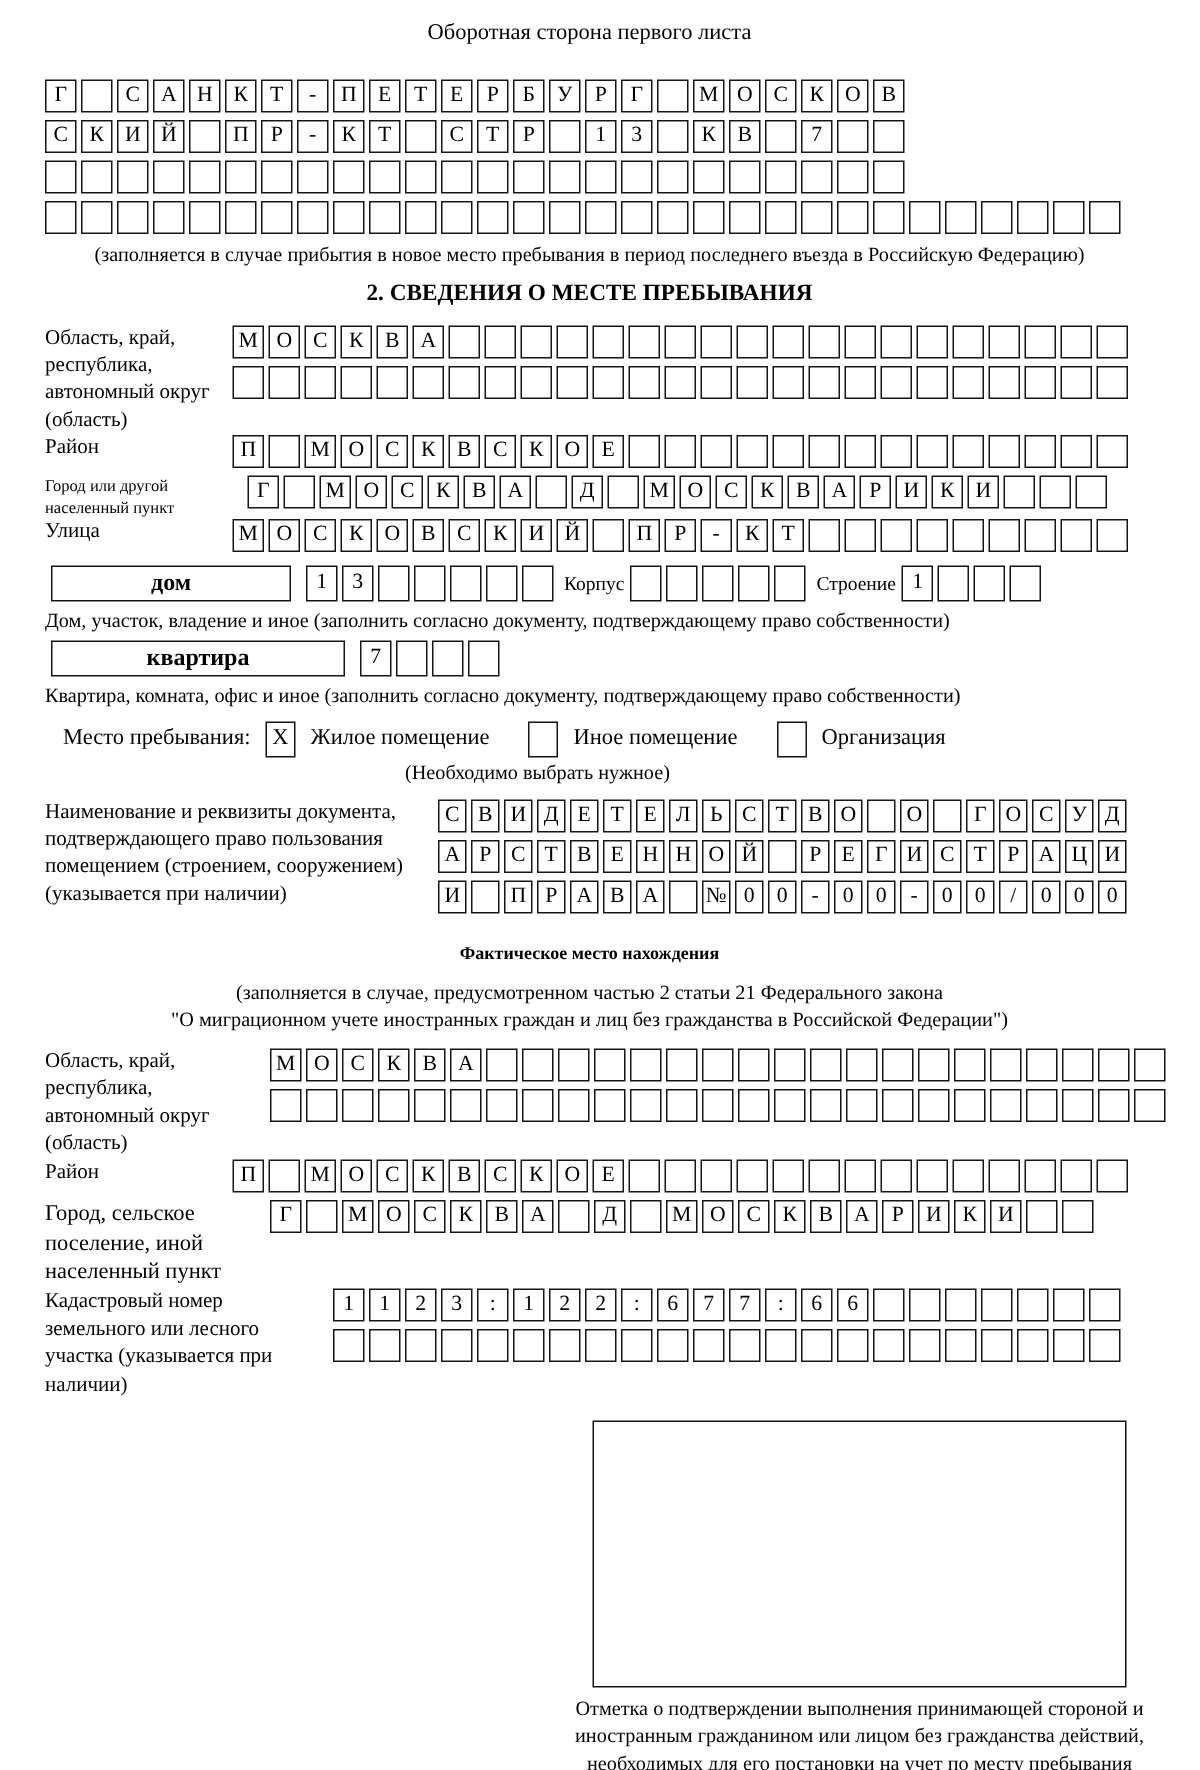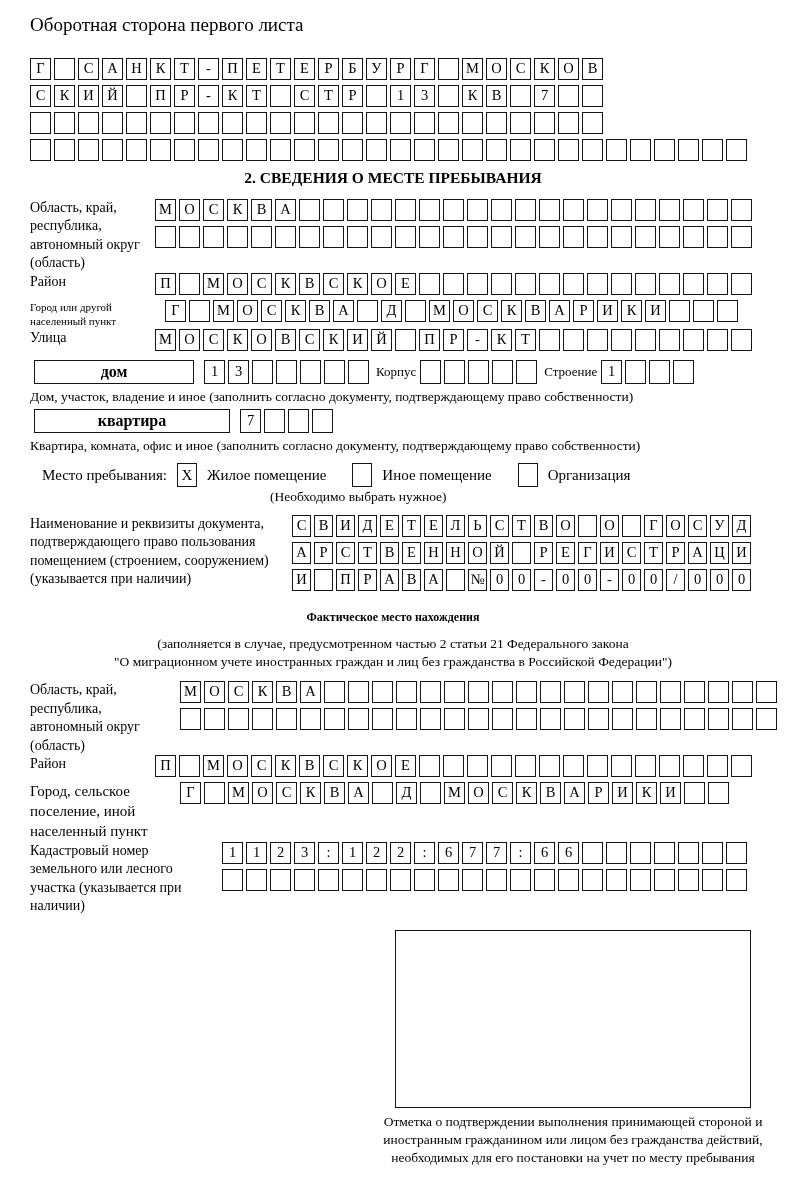"Оборотная сторона первого листа" .header-note { font-size: 19px -> 15px; text-align: left -> center }
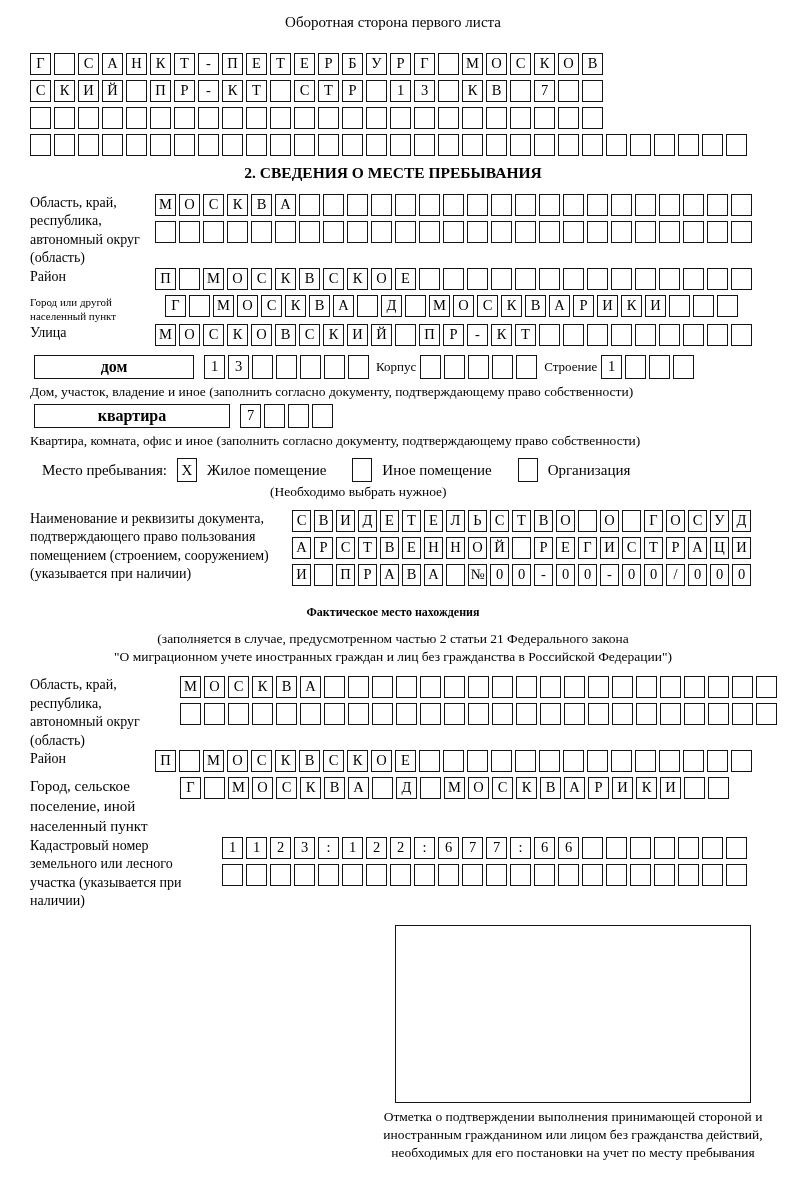"(заполняется в случае прибытия в" div.caption { html: none -> <div>(заполняется в случае прибытия в новое место пребывания в период последнего въезда в Российскую Федерацию)</div> }
